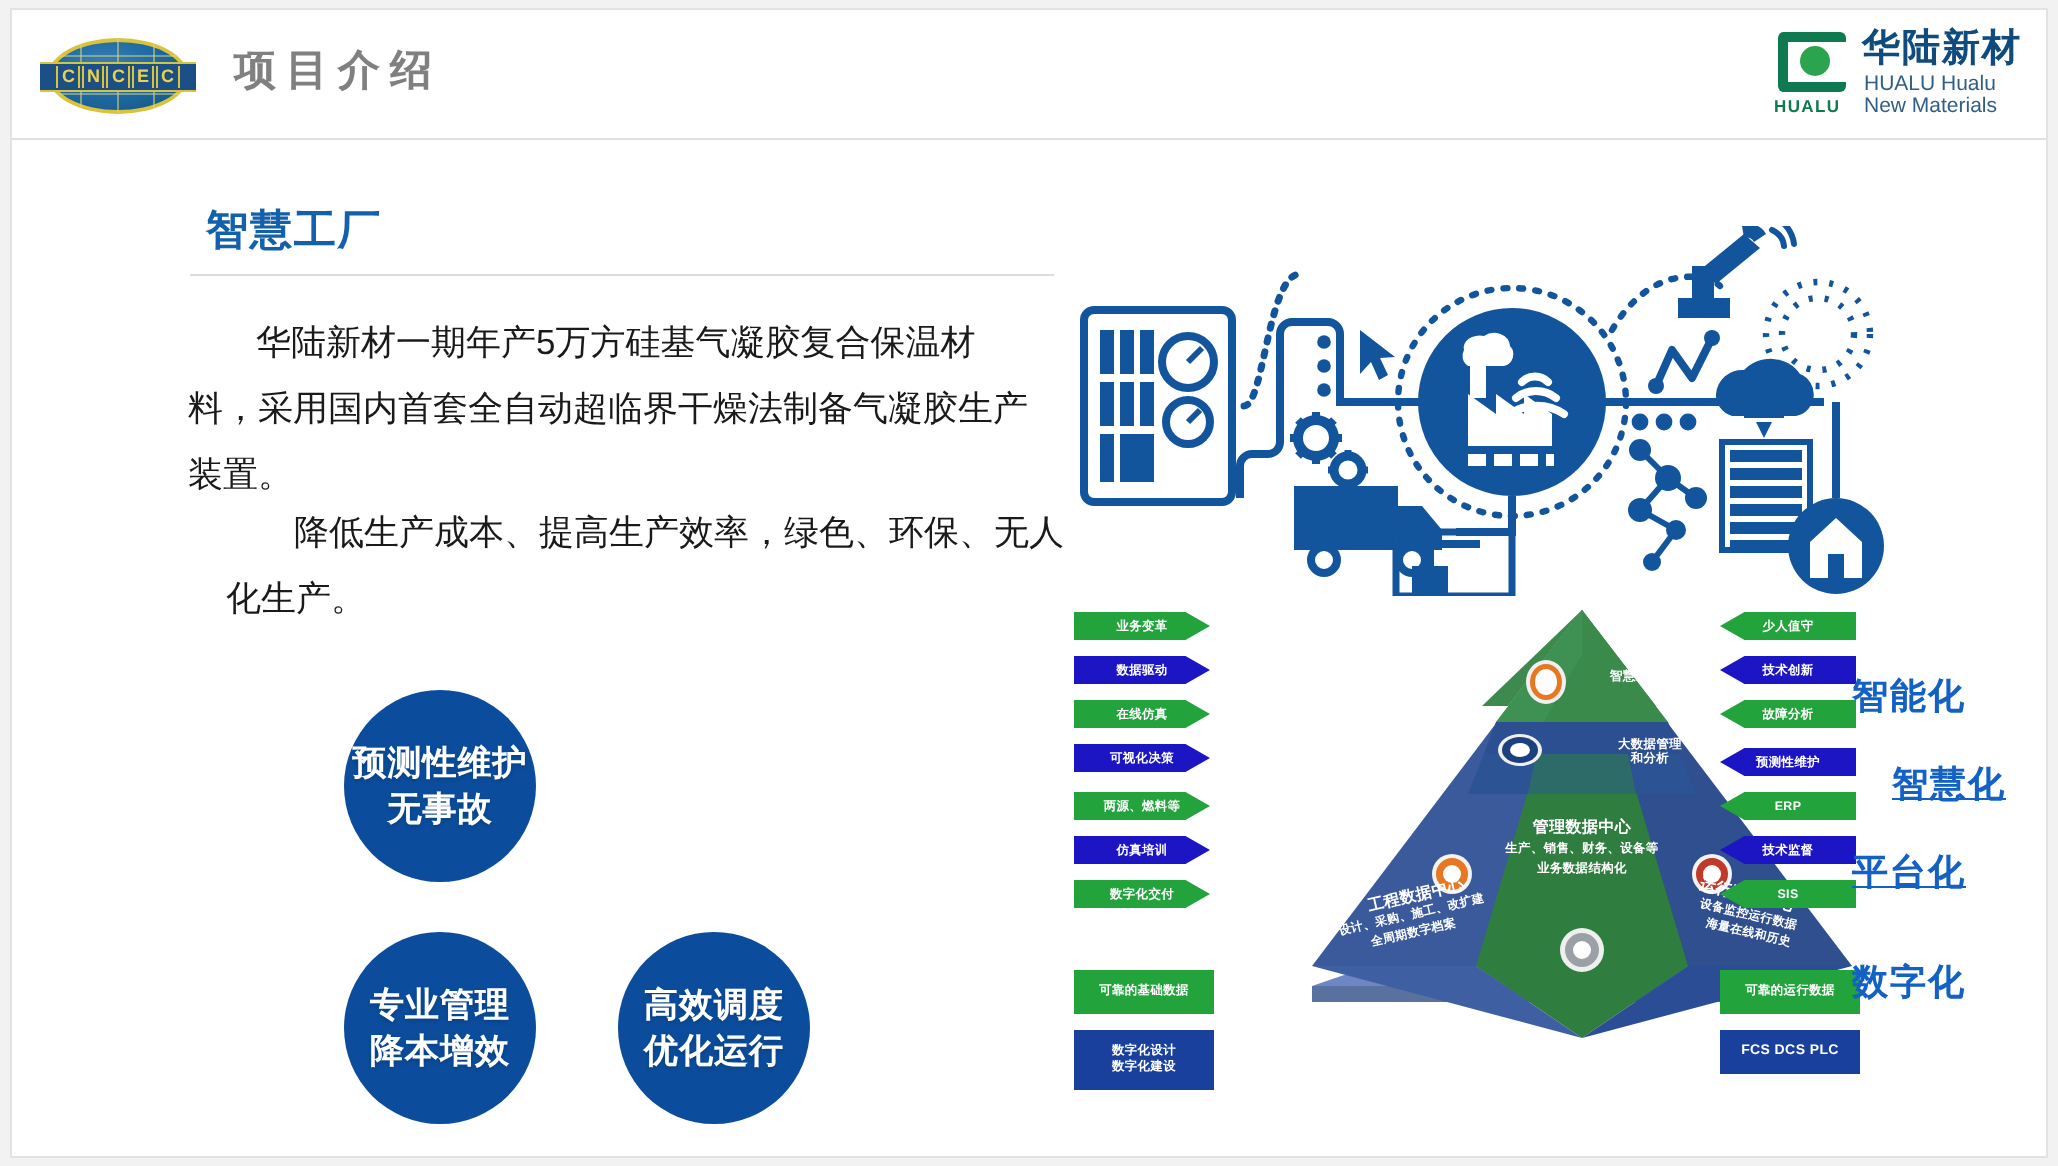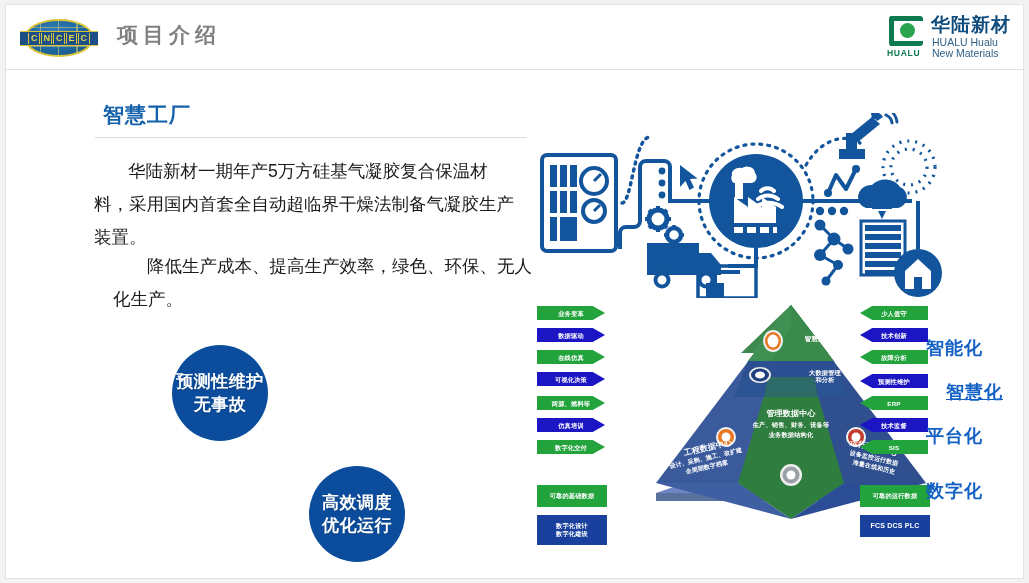"平台化" div.bigtag { text-decoration: none -> underline }
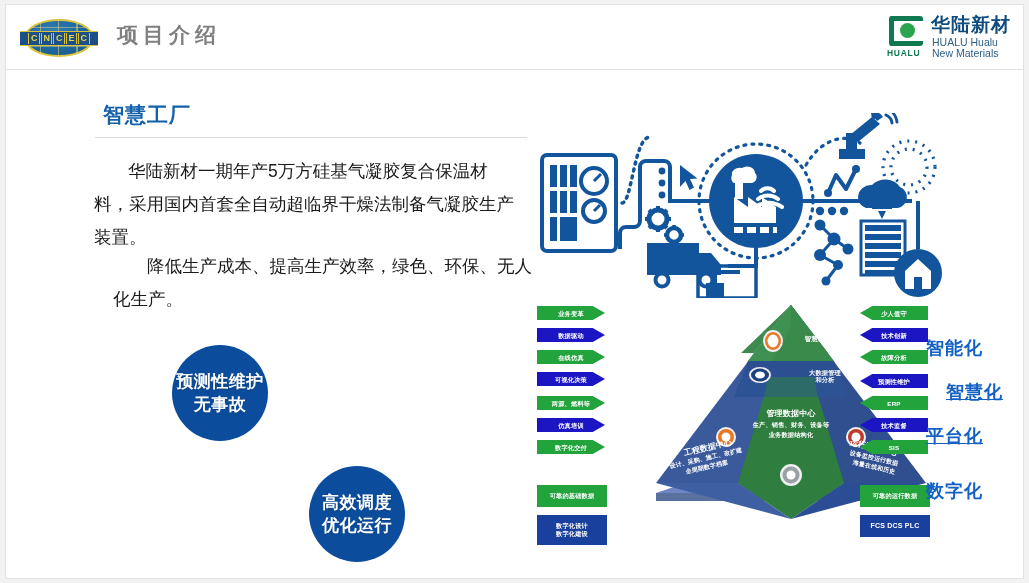"专业管理" div.circle { html: none -> <div> <div>专业管理</div> <div>降本增效</div> </div> }
